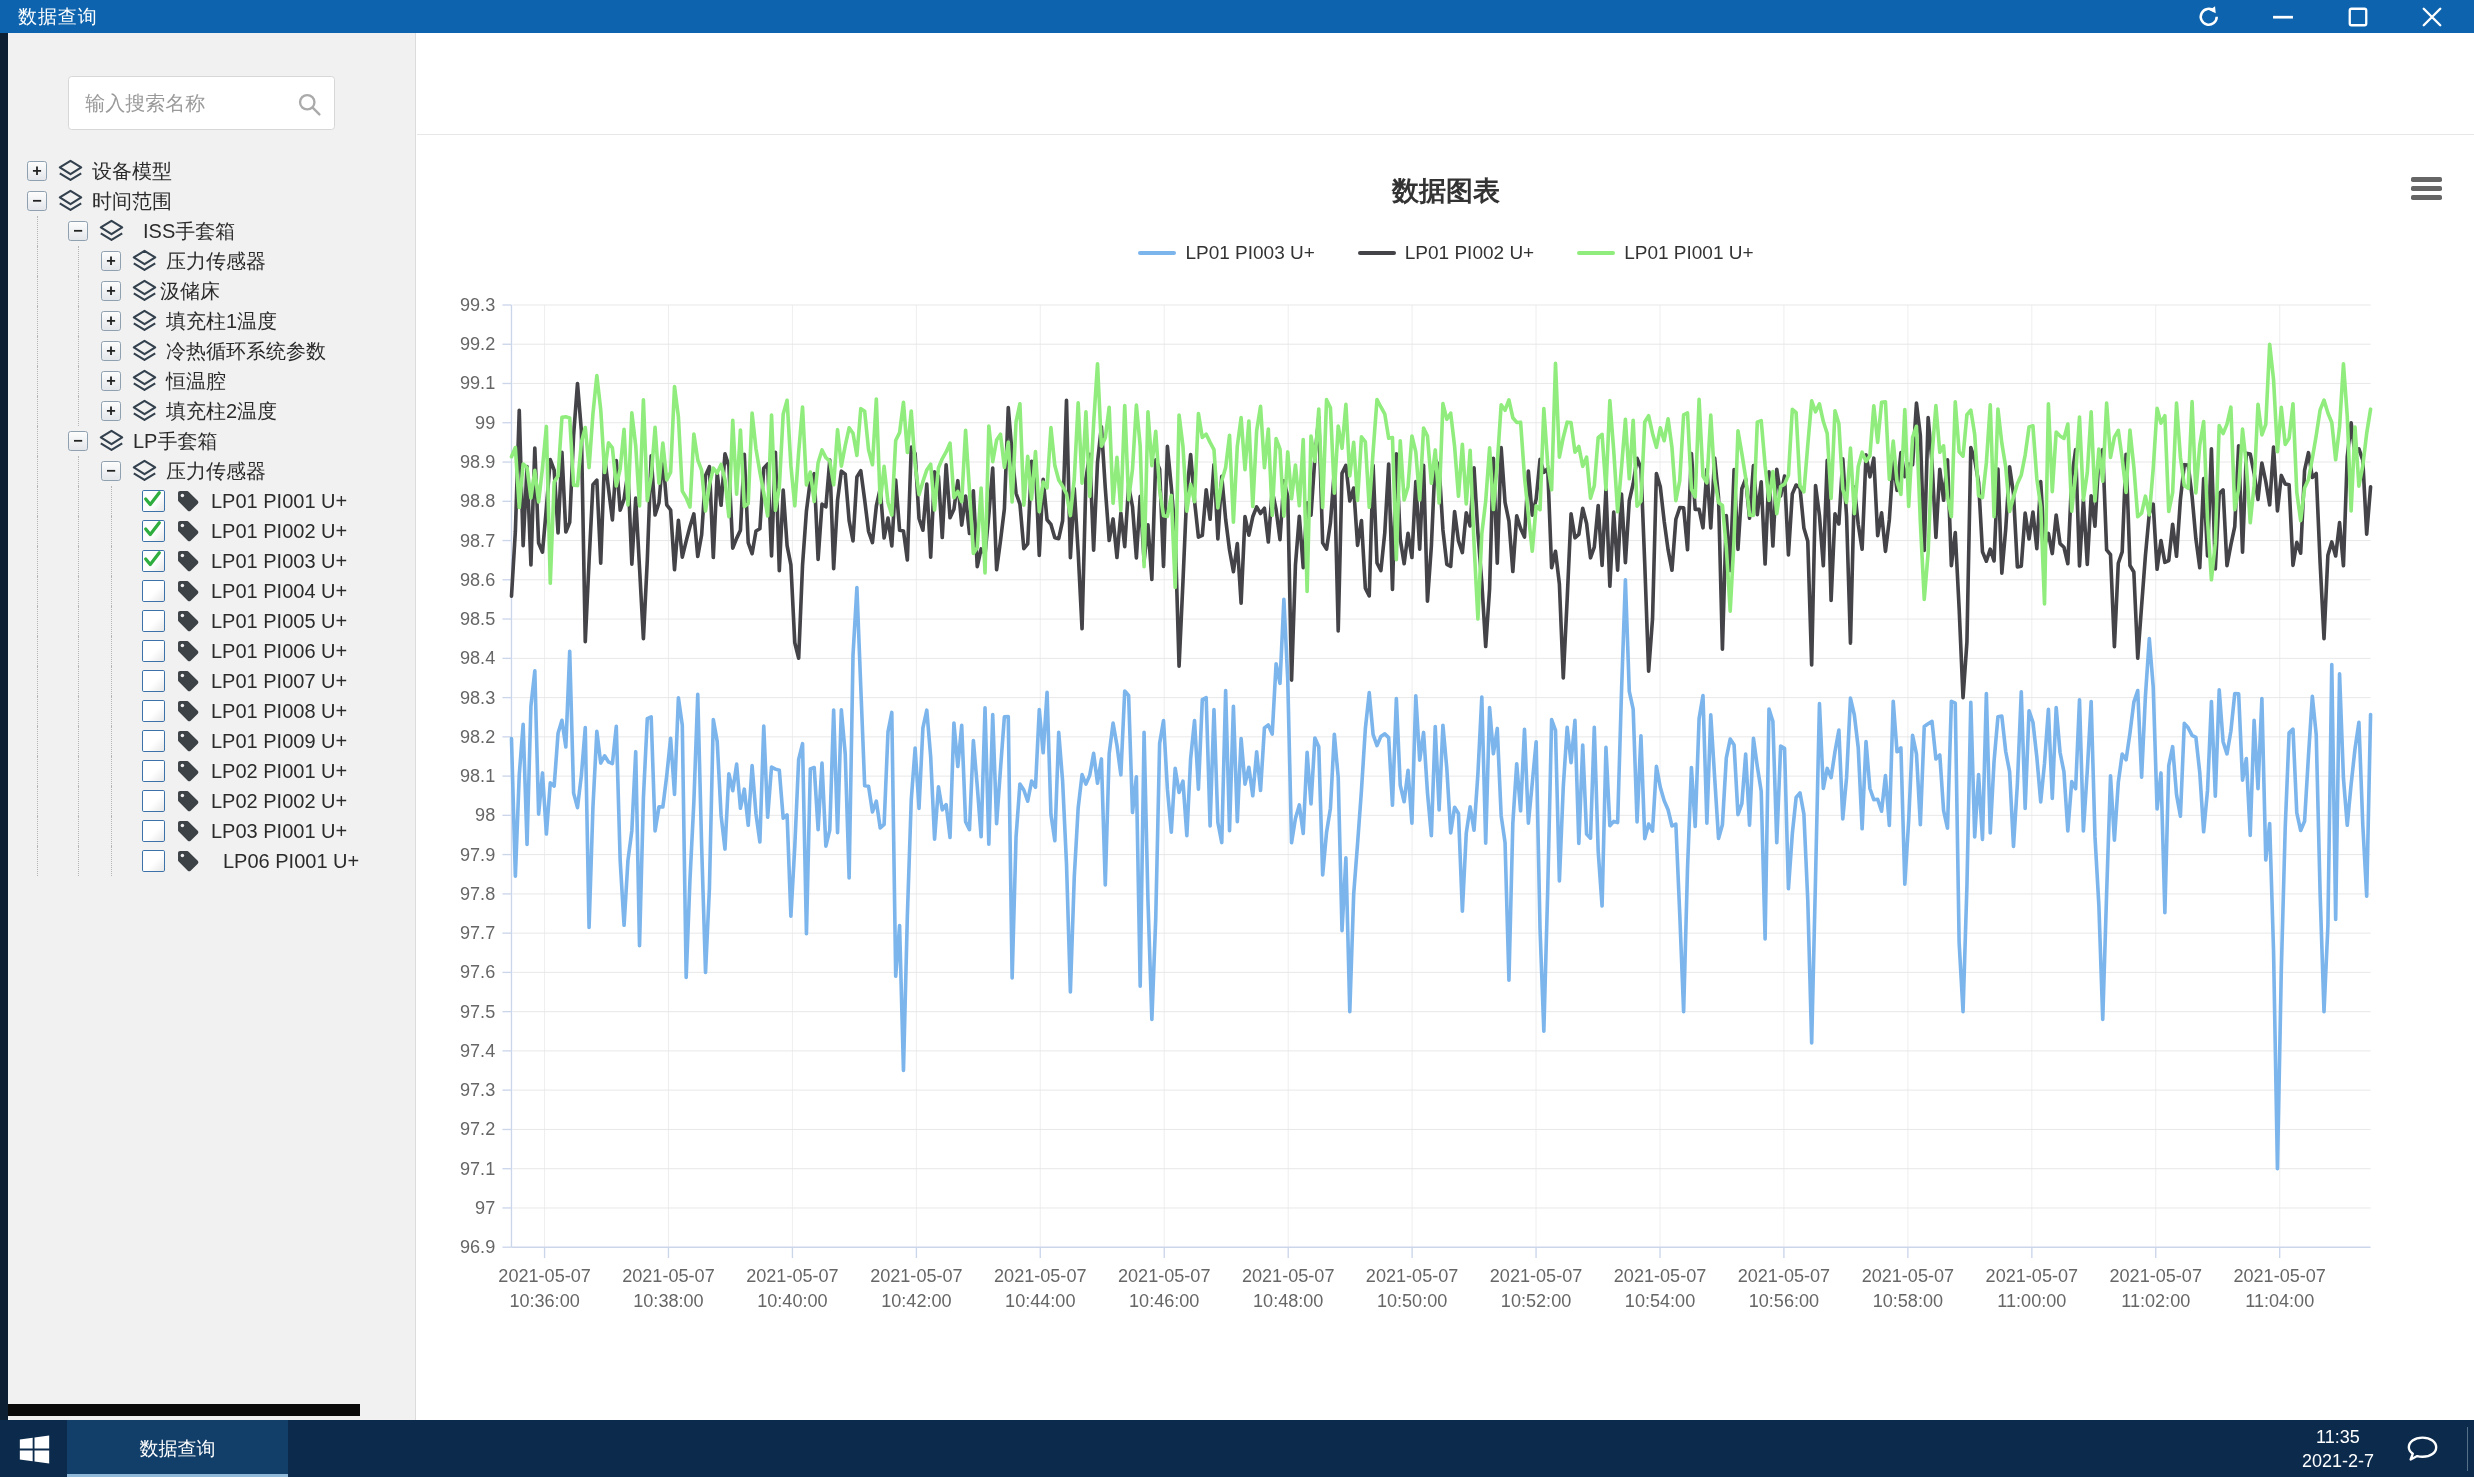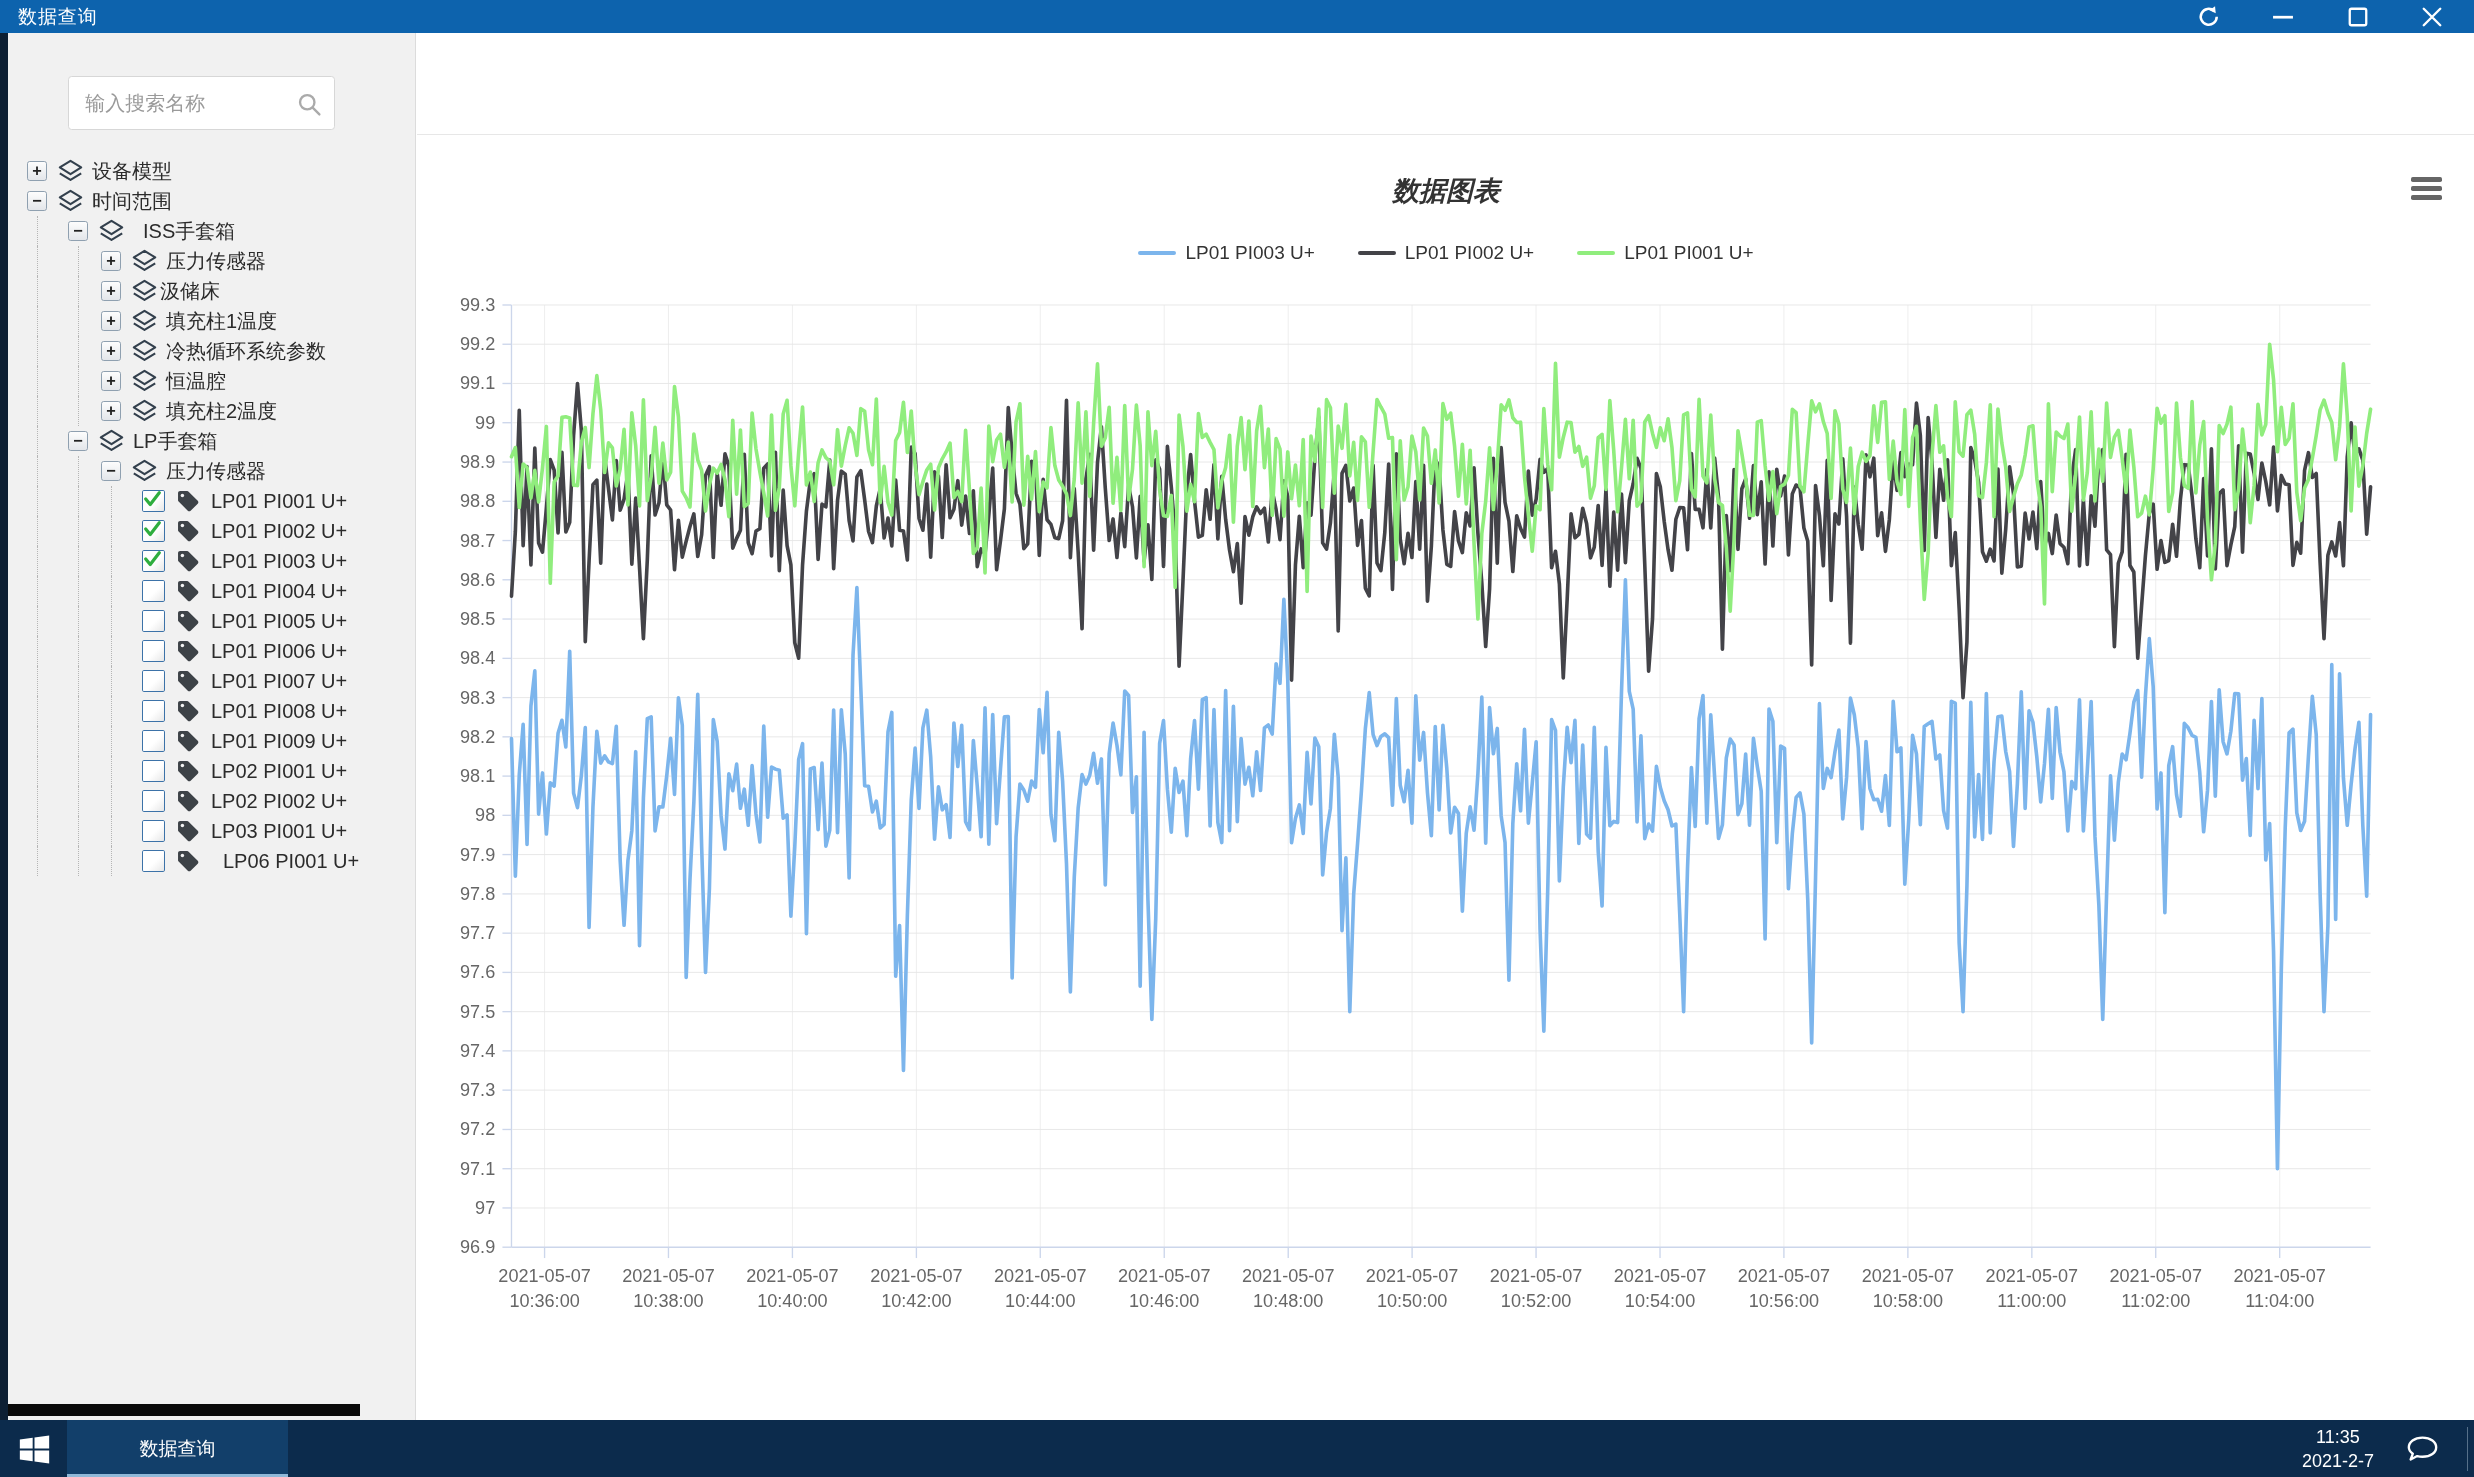"数据图表" .chart-title { font-style: italic -> none }
